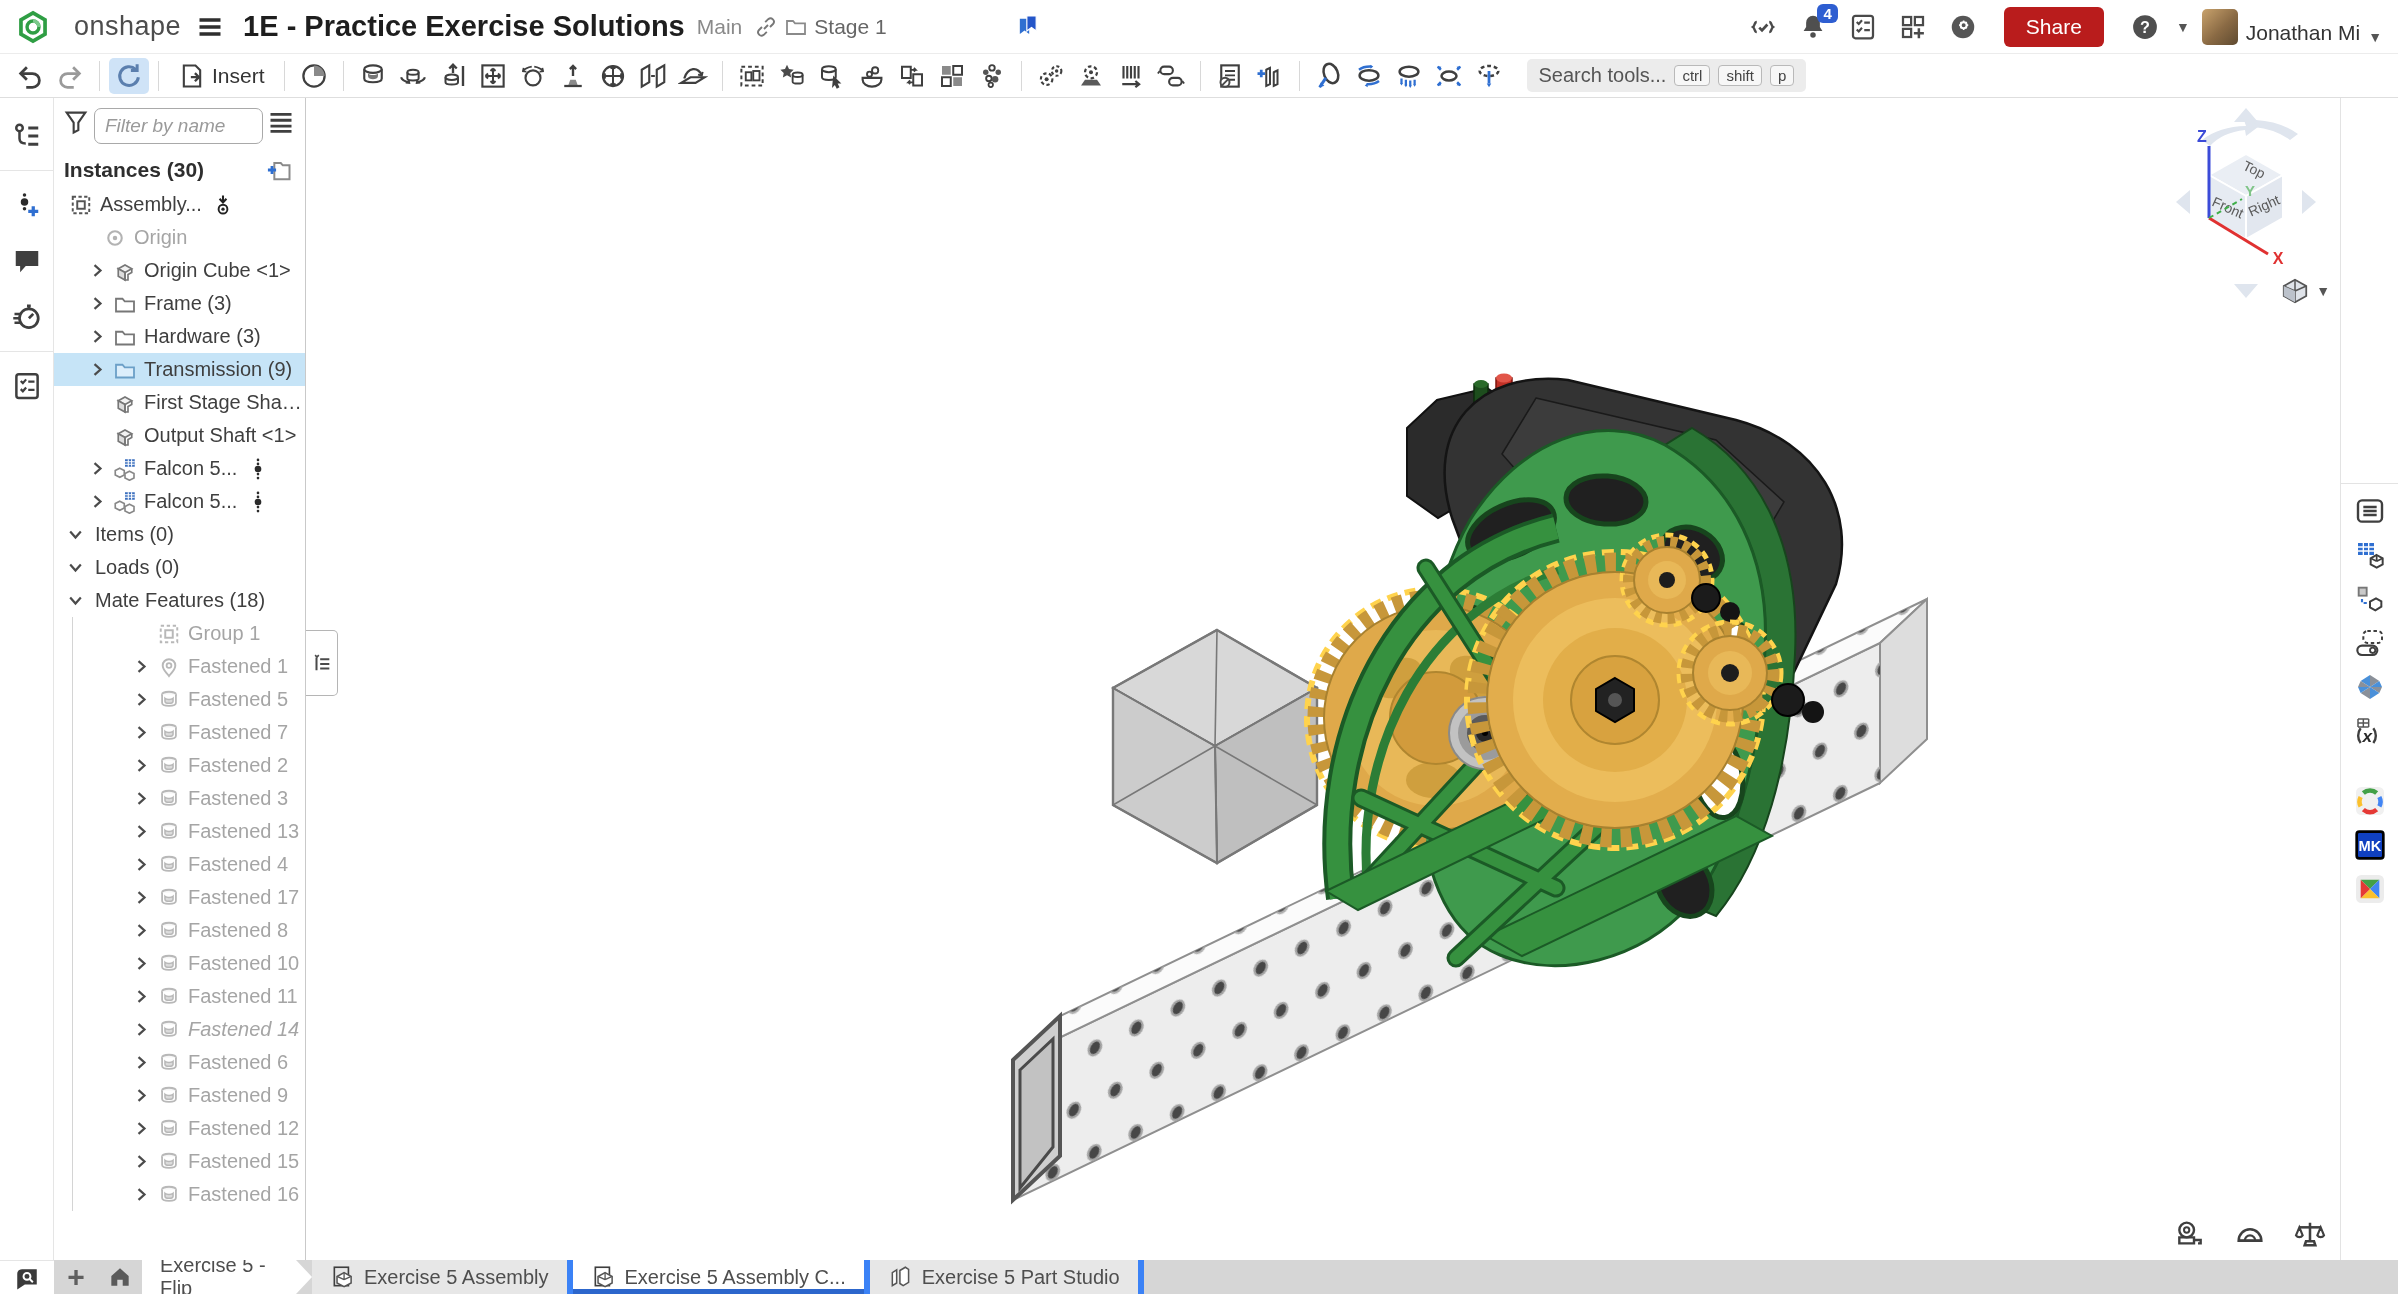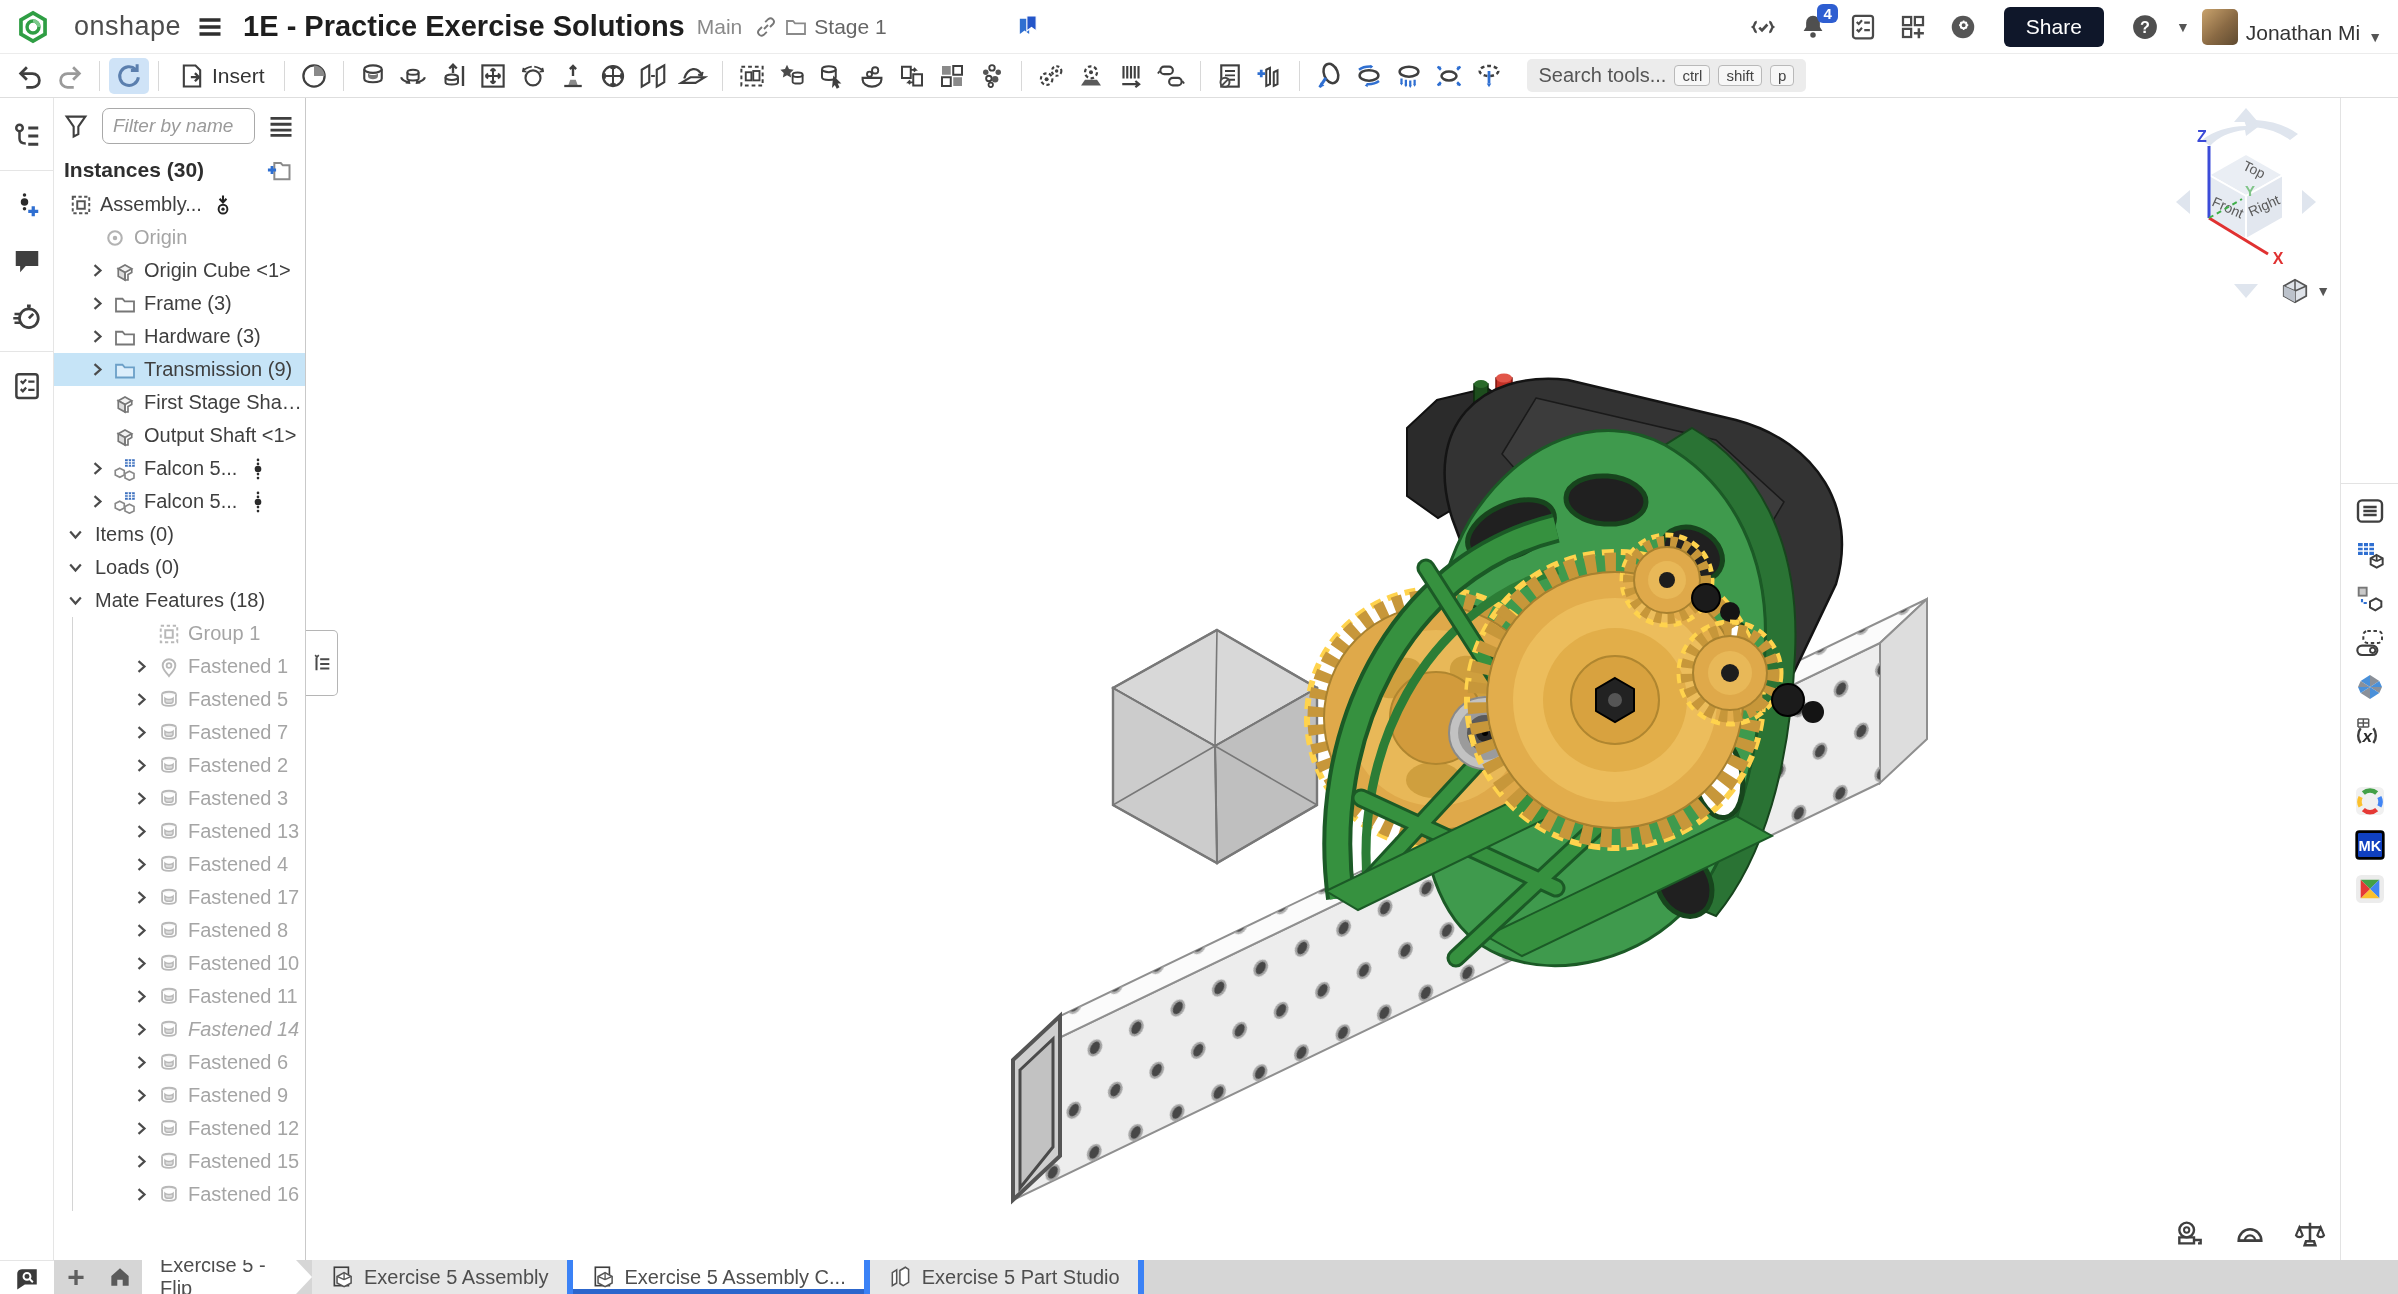"Share" #share-btn { background: #0f172a -> #b91c1c }
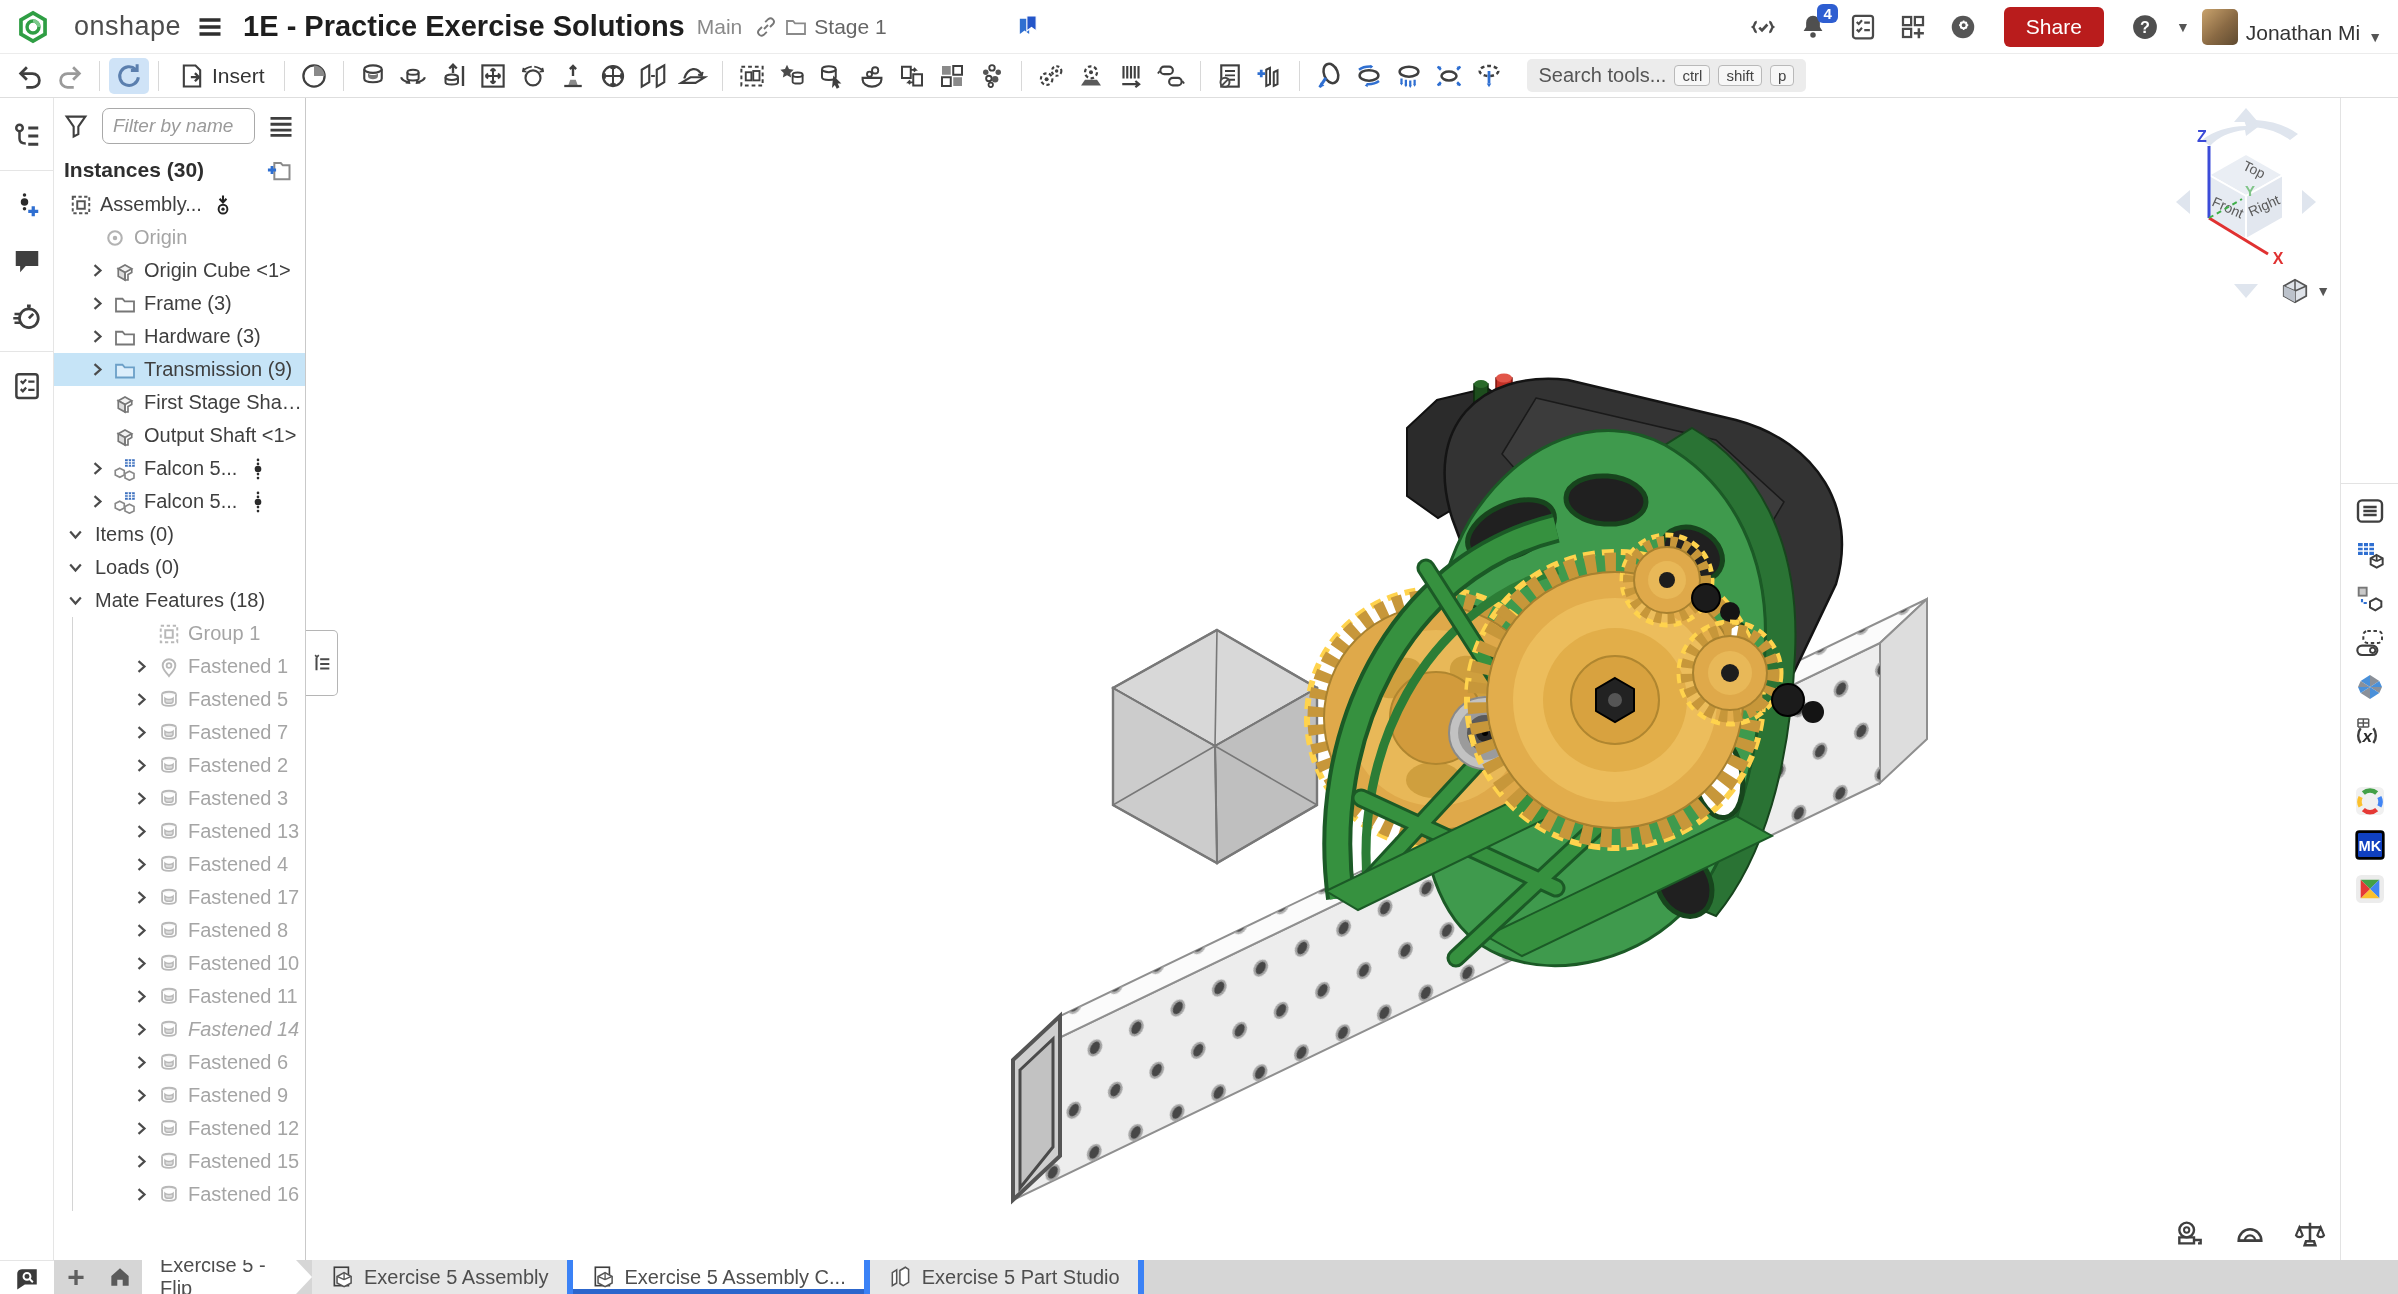"Filter by name" #filter-row { align-items: center -> flex-start; gap: 12px -> 4px }
